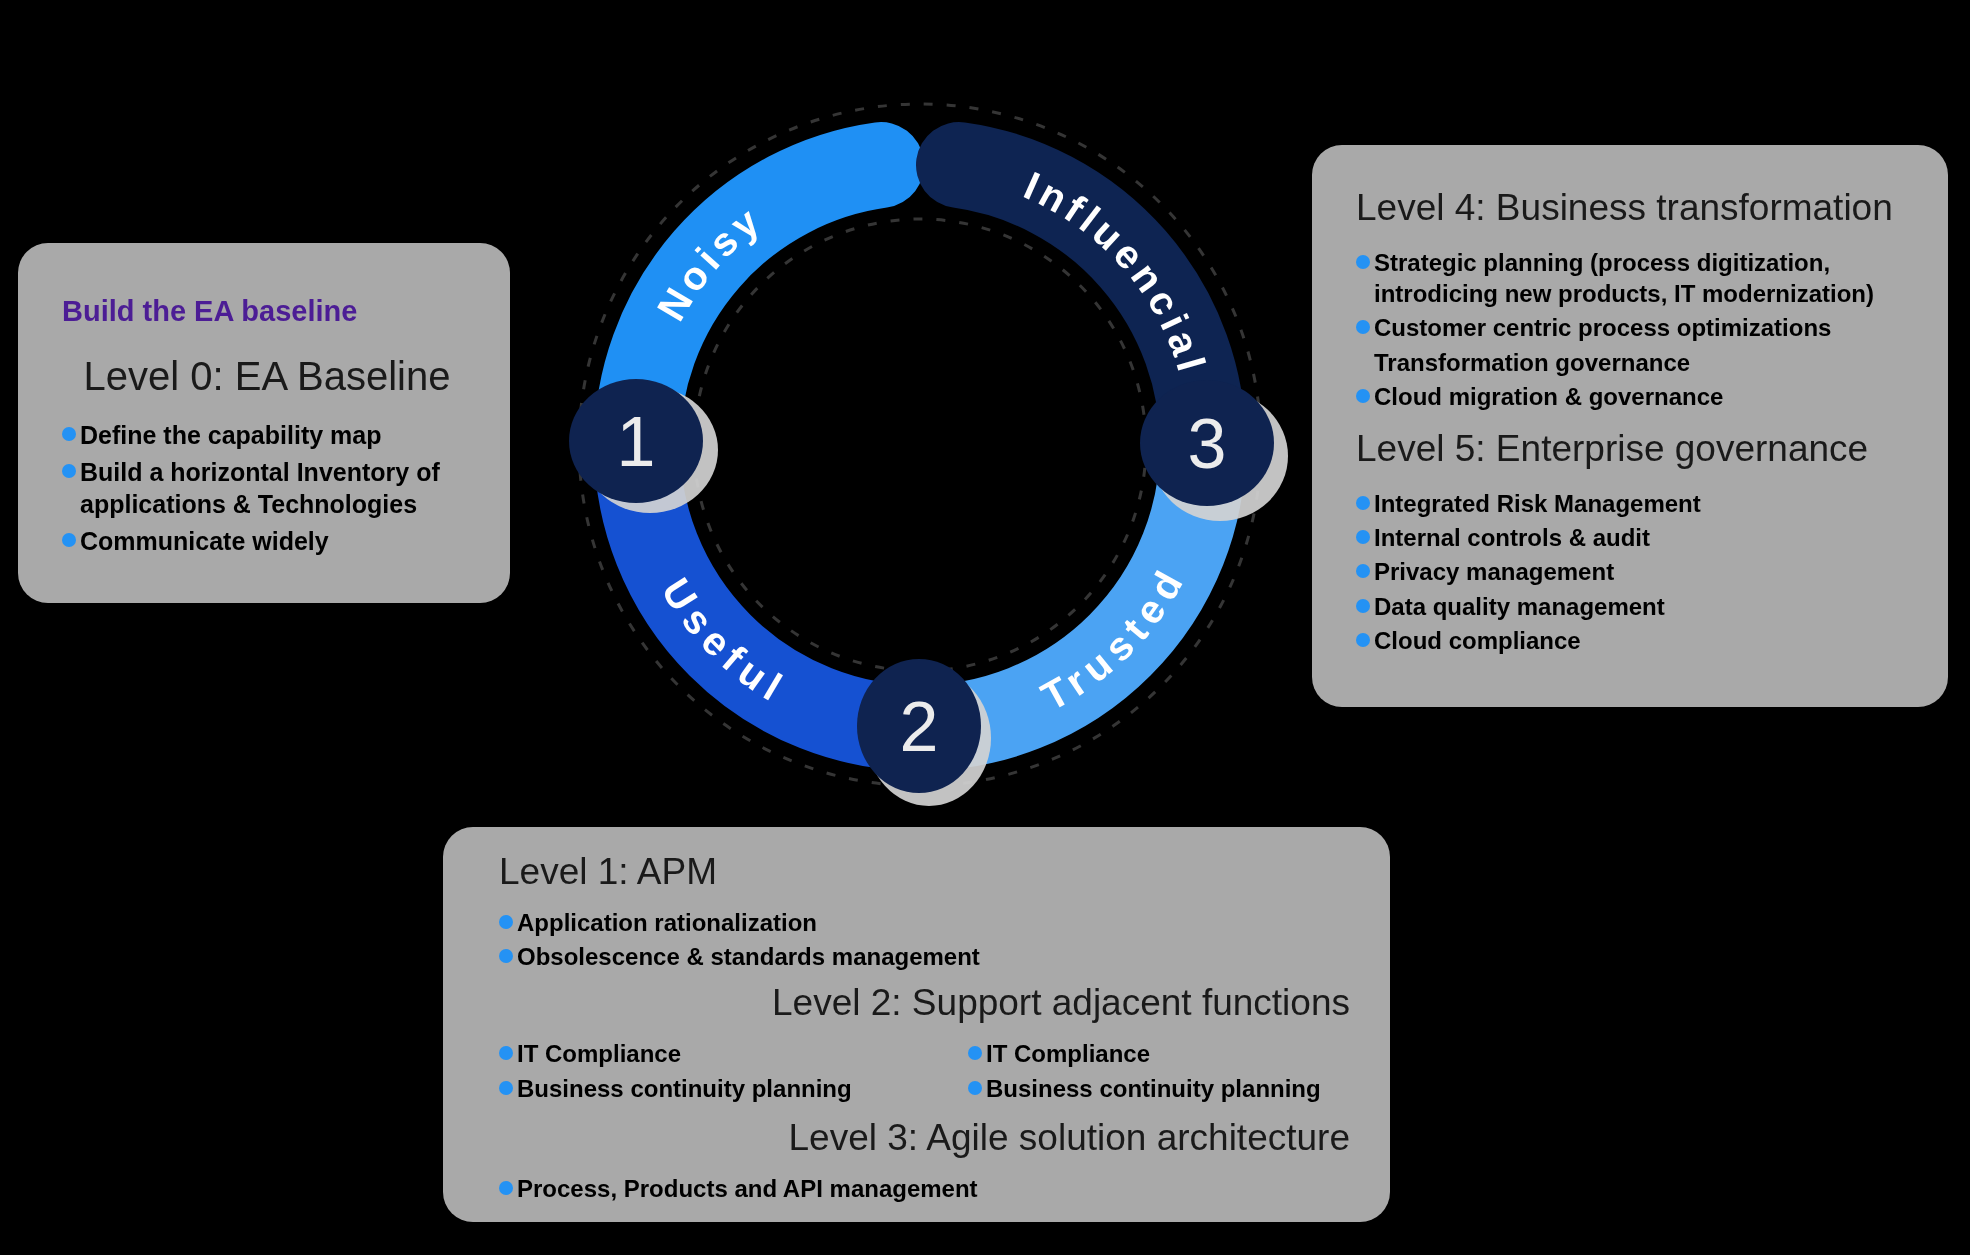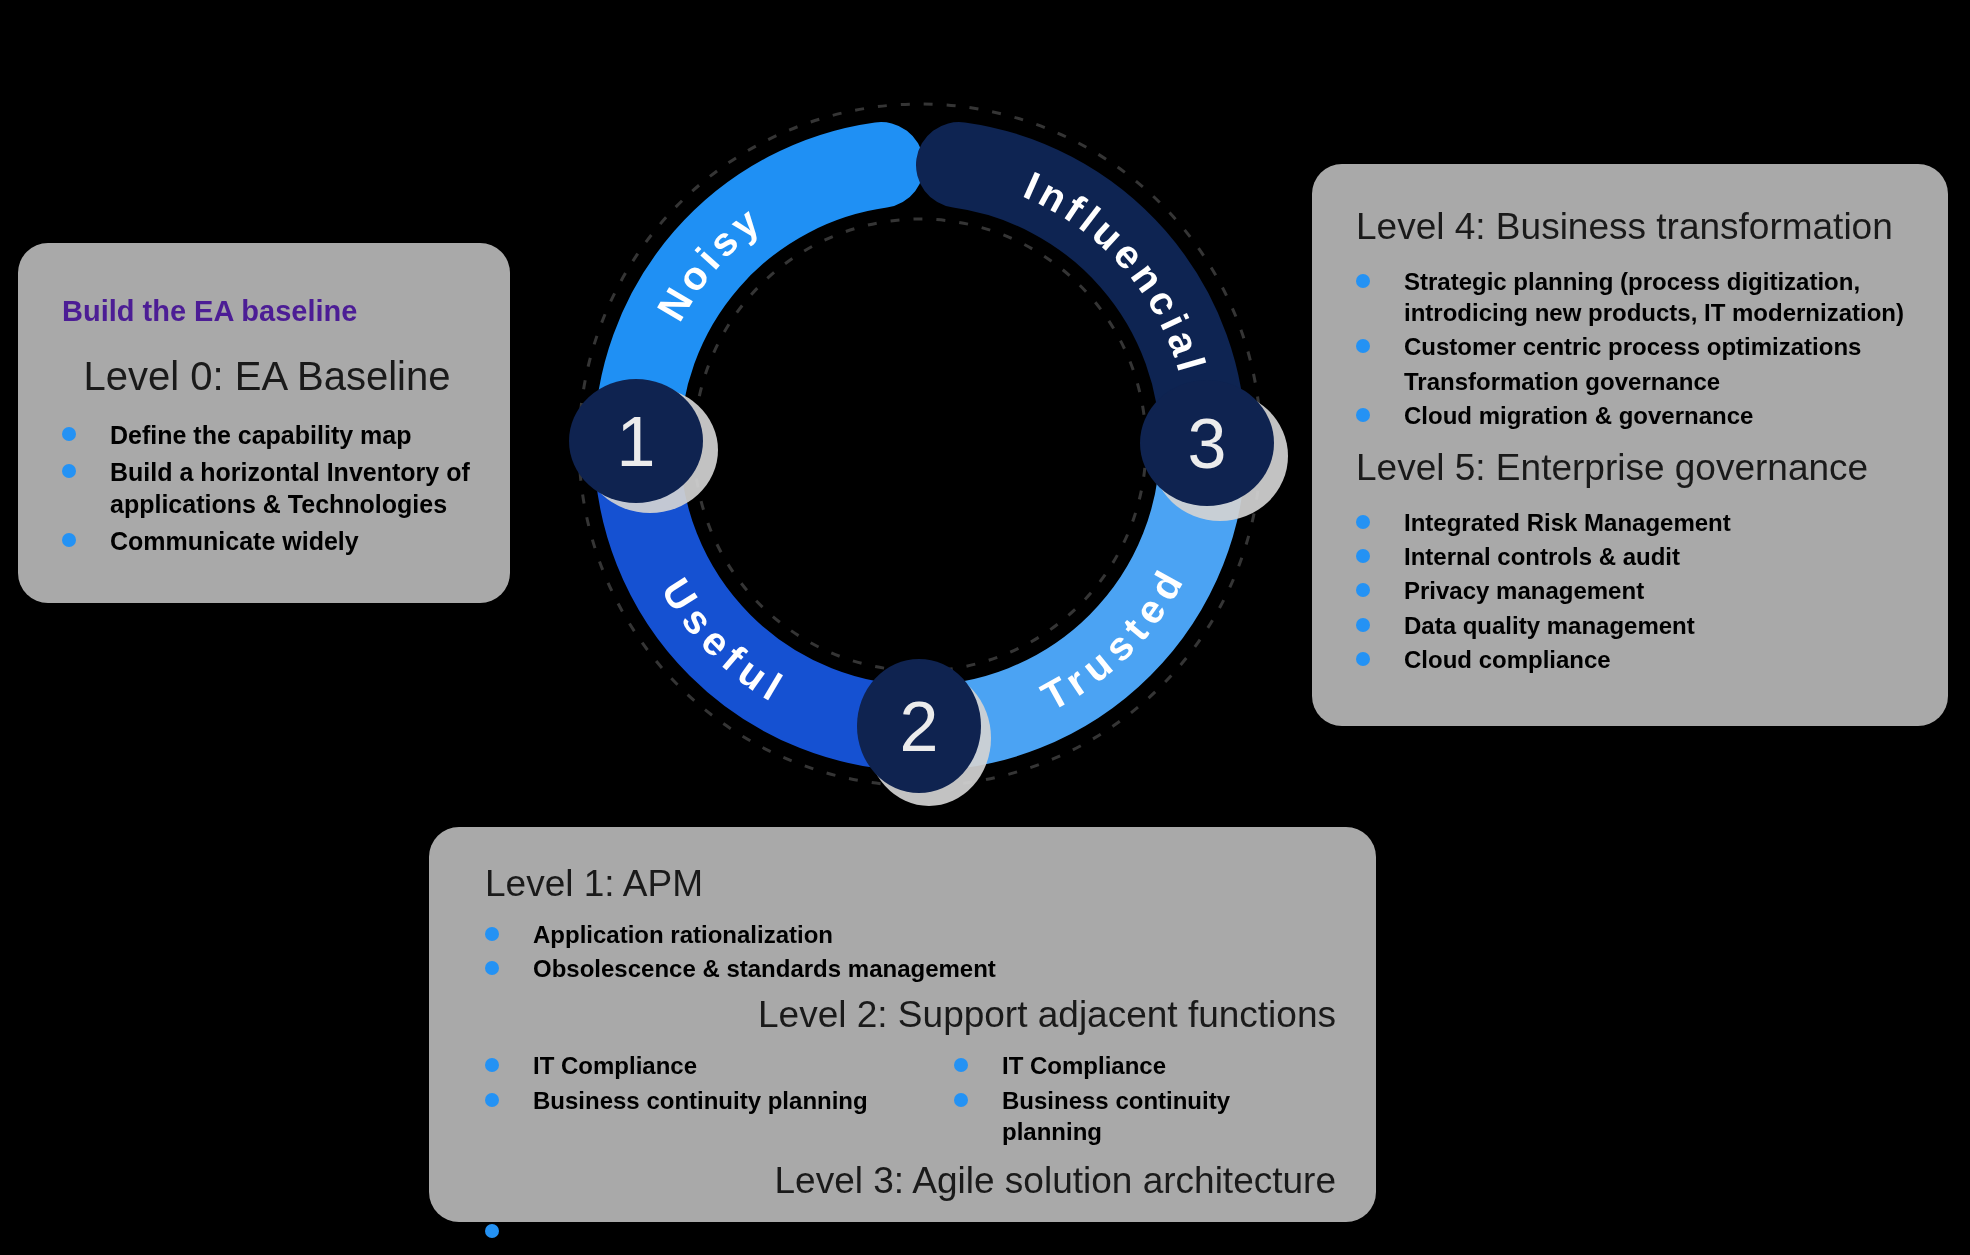"Level 4: Business transformation" .box-right { top: 164px -> 145px }
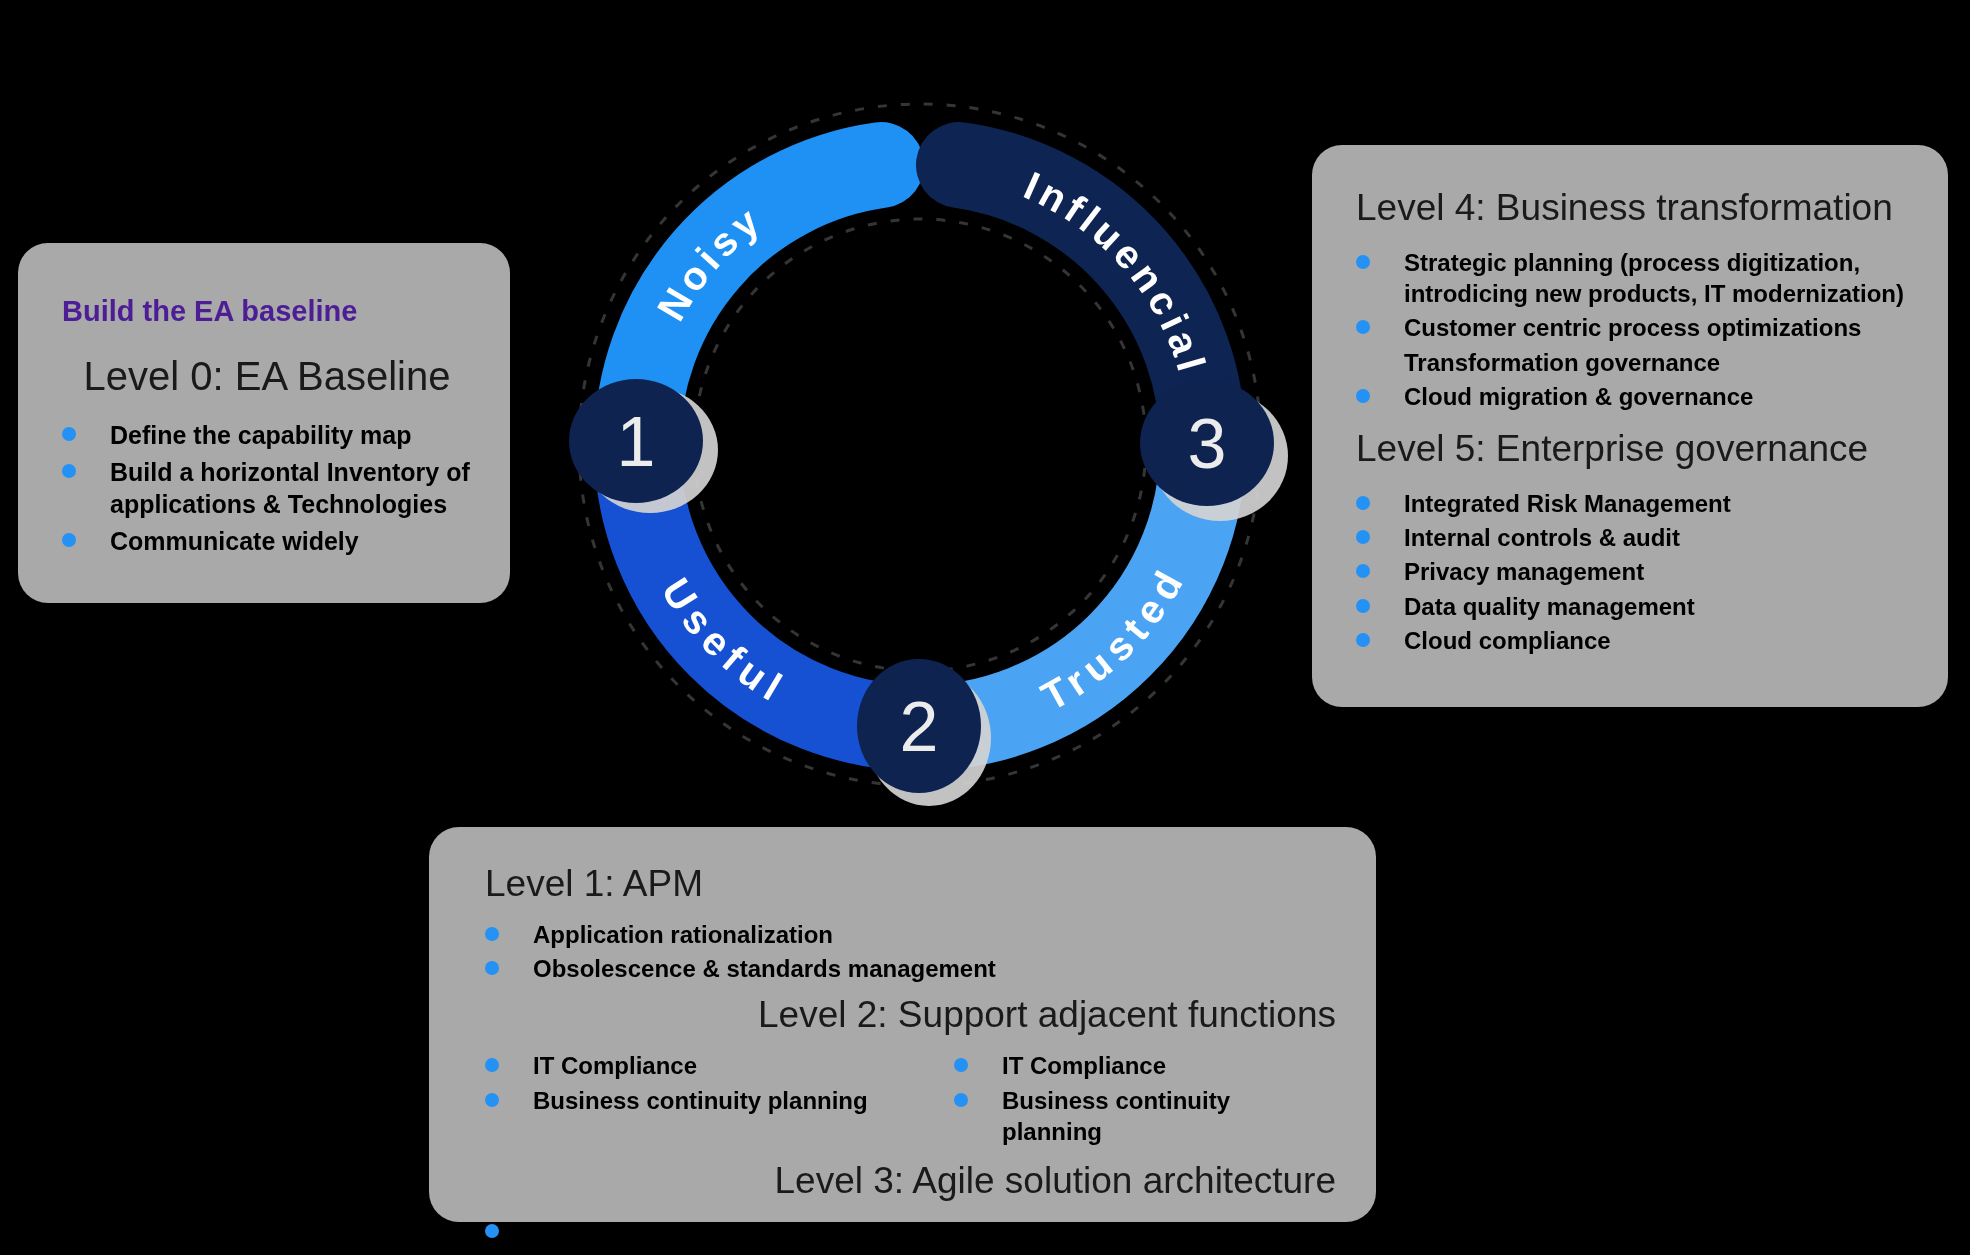"Strategic planning (process" .bullets li { gap: 34px -> 4px }
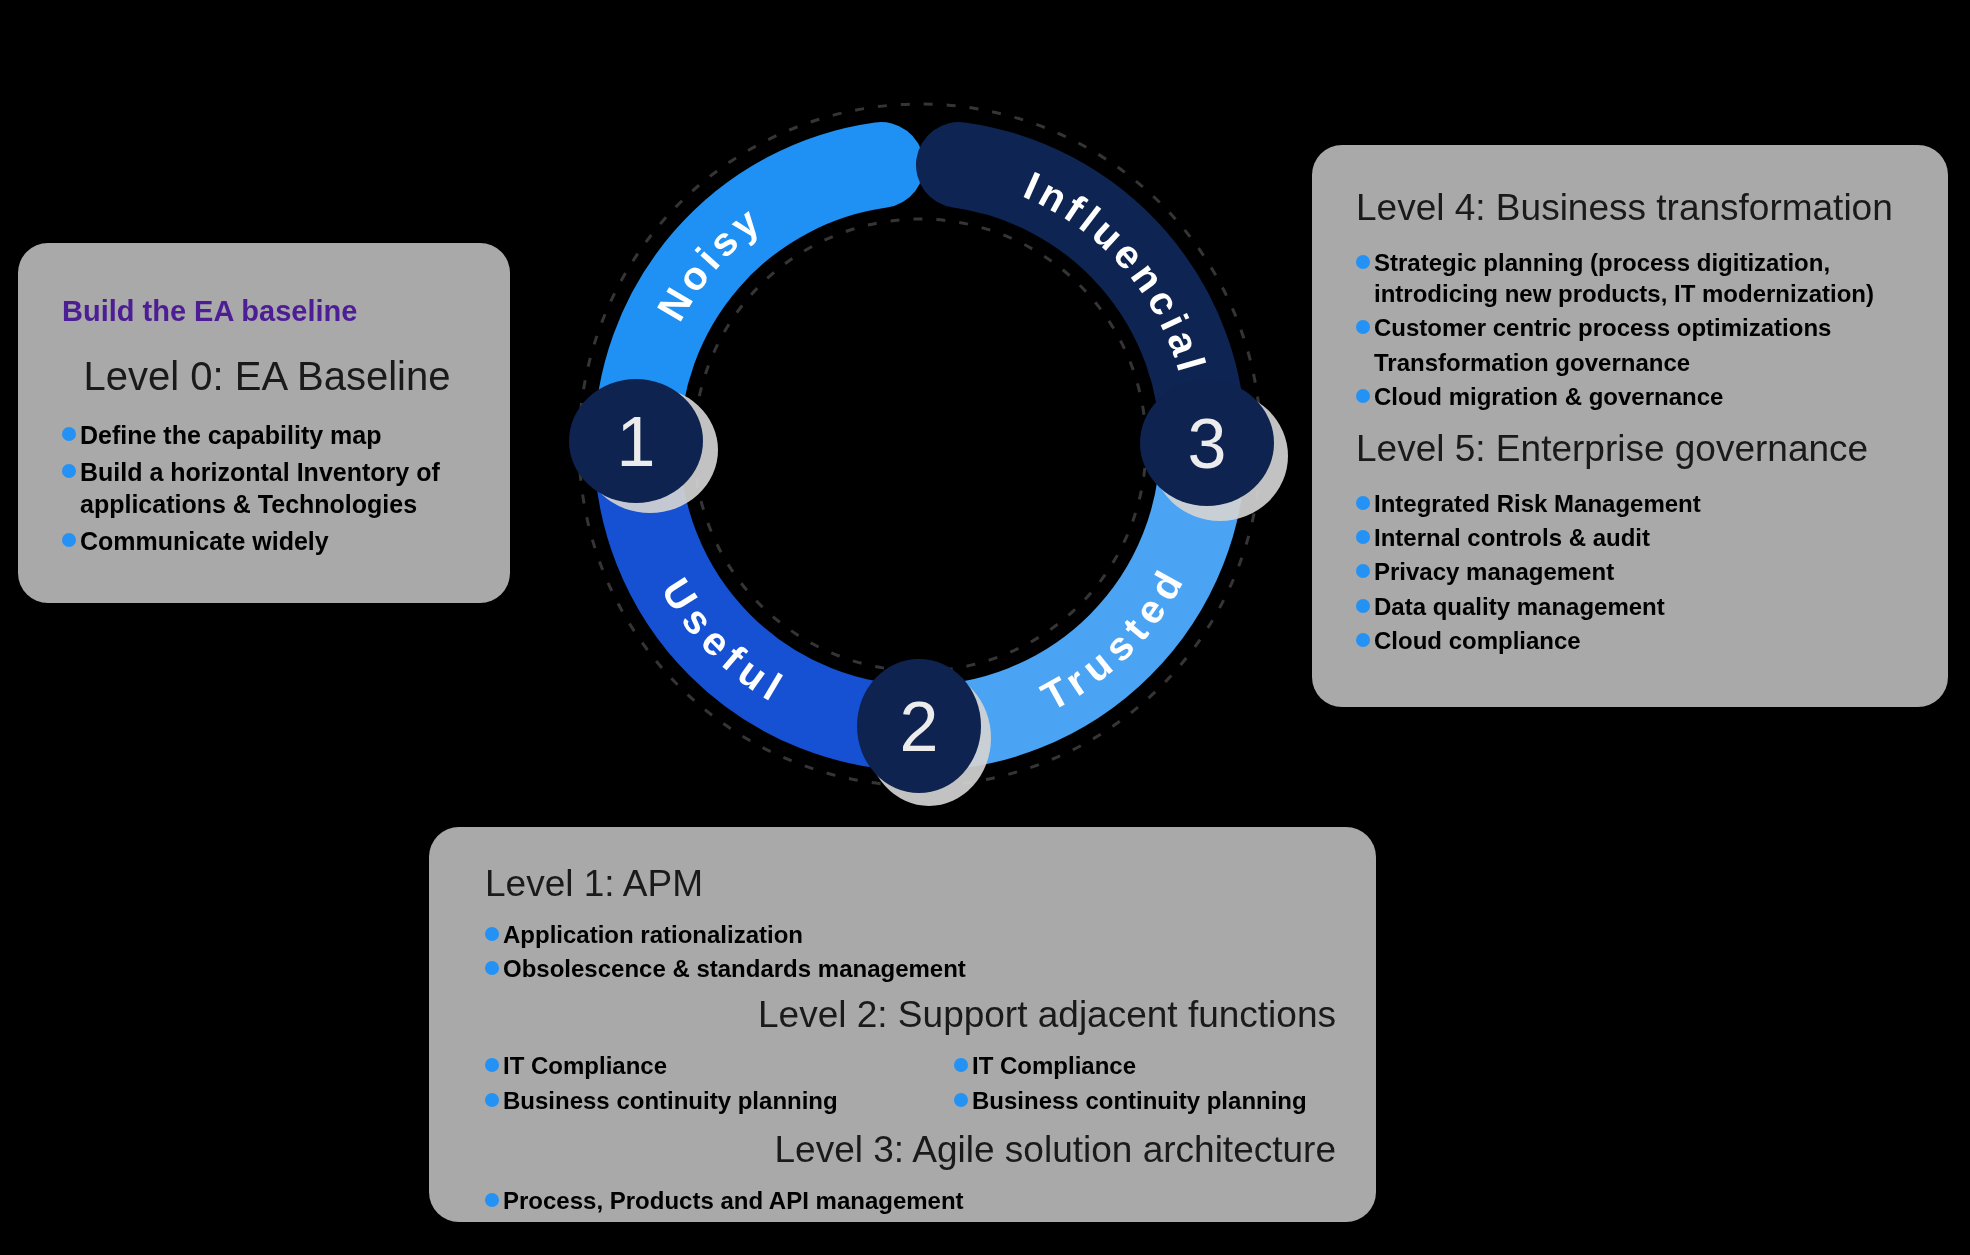"Level 1: APM" .box-bottom { left: 429px -> 443px; padding: 36px 40px 0 56px -> 24px 40px 0 56px }
